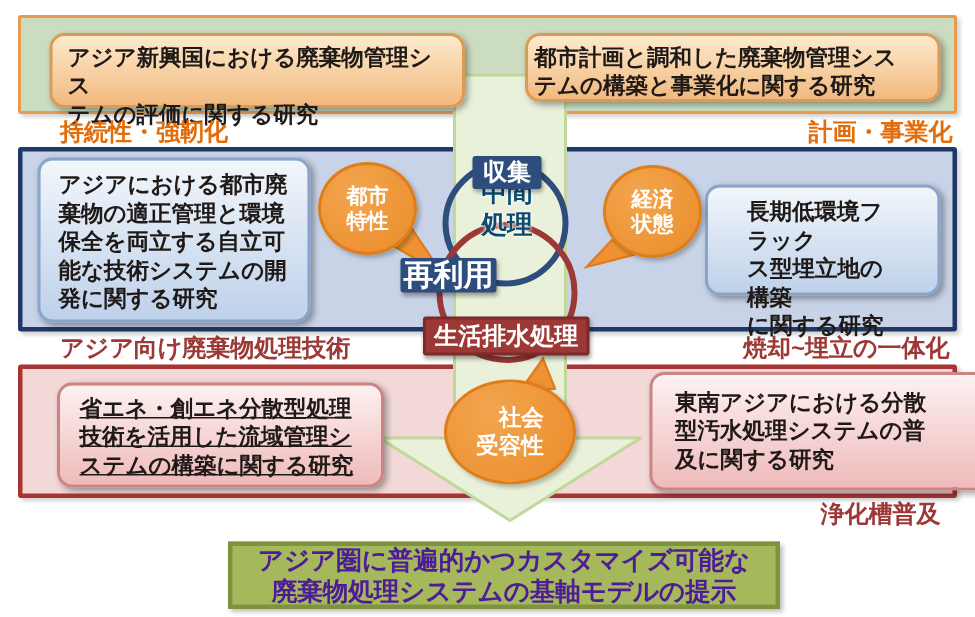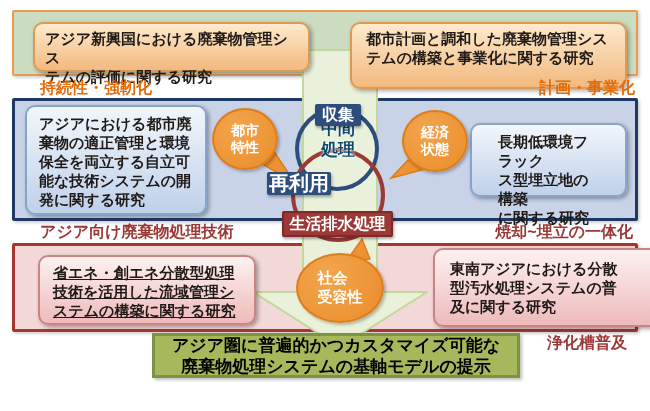"都市計画と調和した廃棄物管理シス" .box-top-right { height: 67px -> 46px; padding: 5px 14px -> 5px 4px }
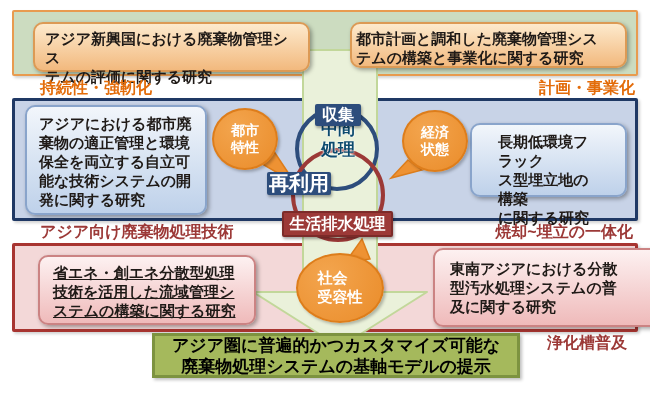"都市" .bubble { font-family: Liberation Serif, serif -> none; text-align: left -> right }
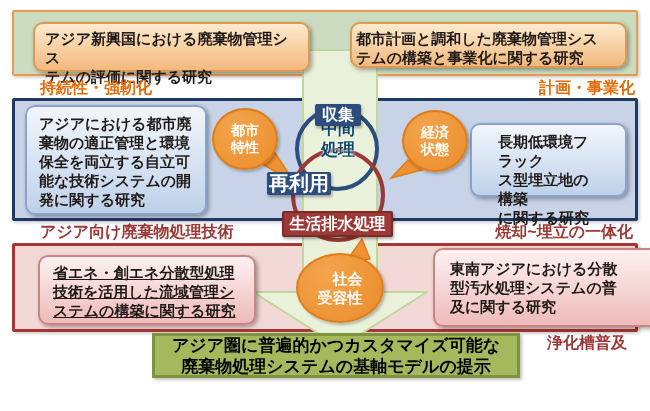"アジア圏に普遍的かつカスタマイズ可能な" .goal { color: #000000 -> #4c1d95; top: 333px -> 361px }
